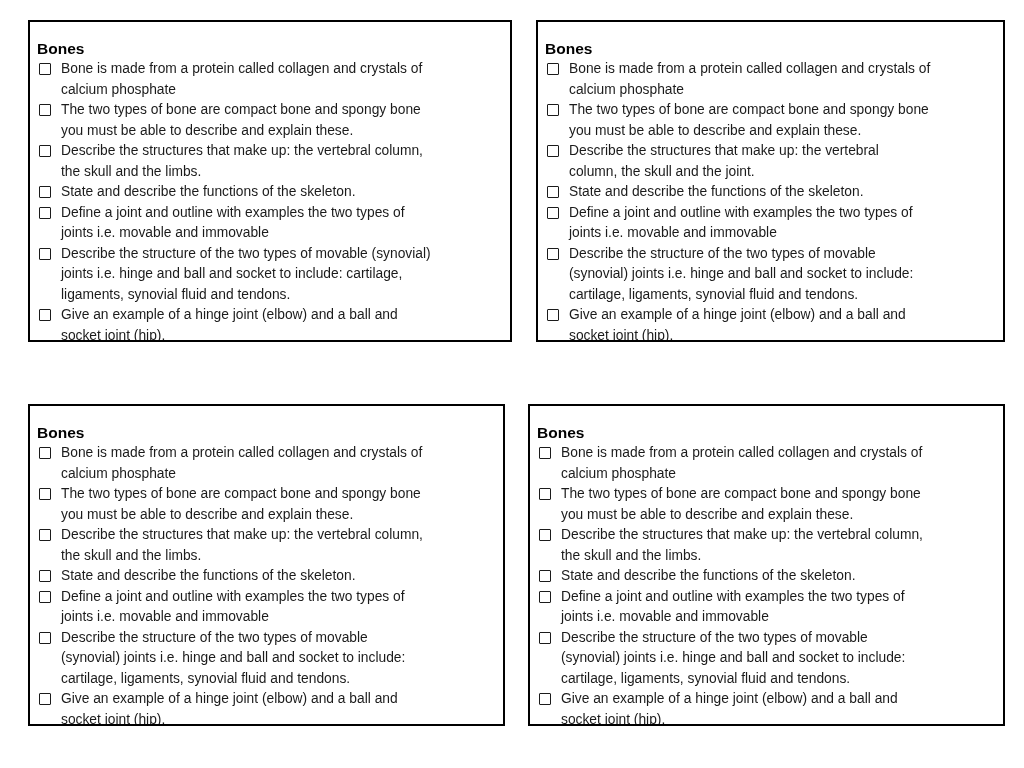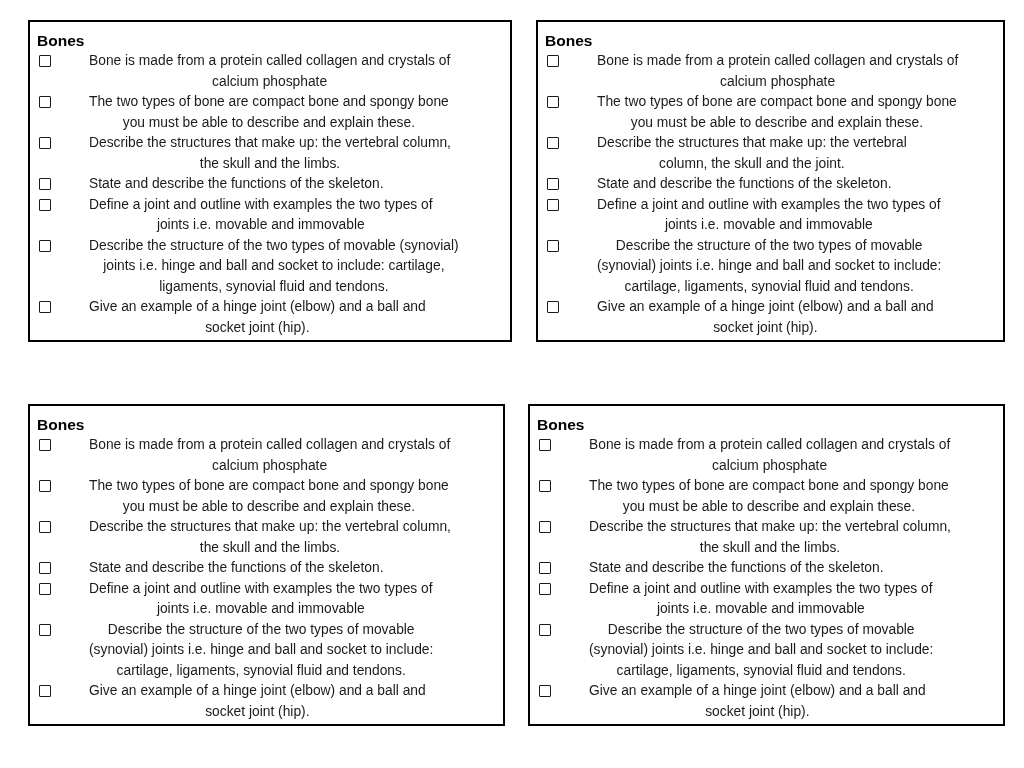"Bones" .card { padding: 8px 5px 0 7px -> 16px 5px 0 7px }
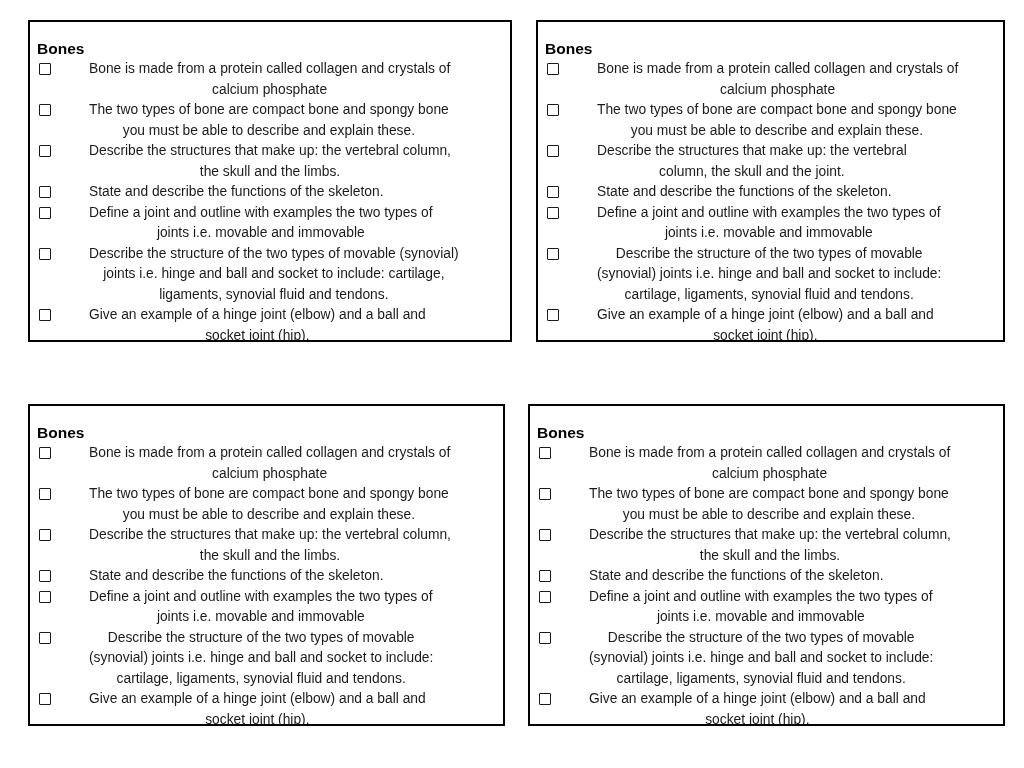"Bone is made from a" .item-text { margin-left: 38px -> 10px; text-align: center -> none }
